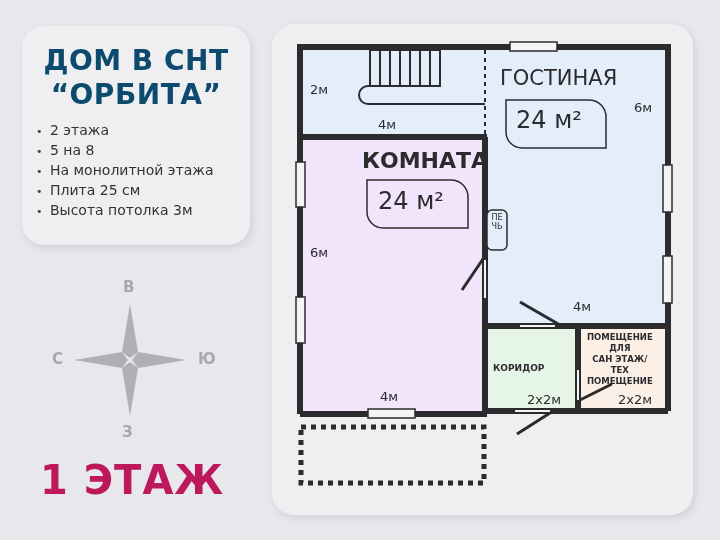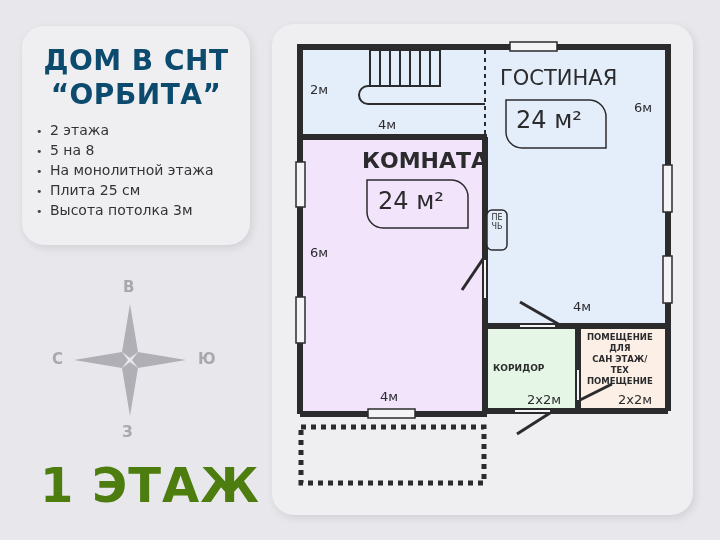"1 ЭТАЖ" .floor-title { color: #4d7c0f -> #be185d; font-size: 48px -> 40px }
